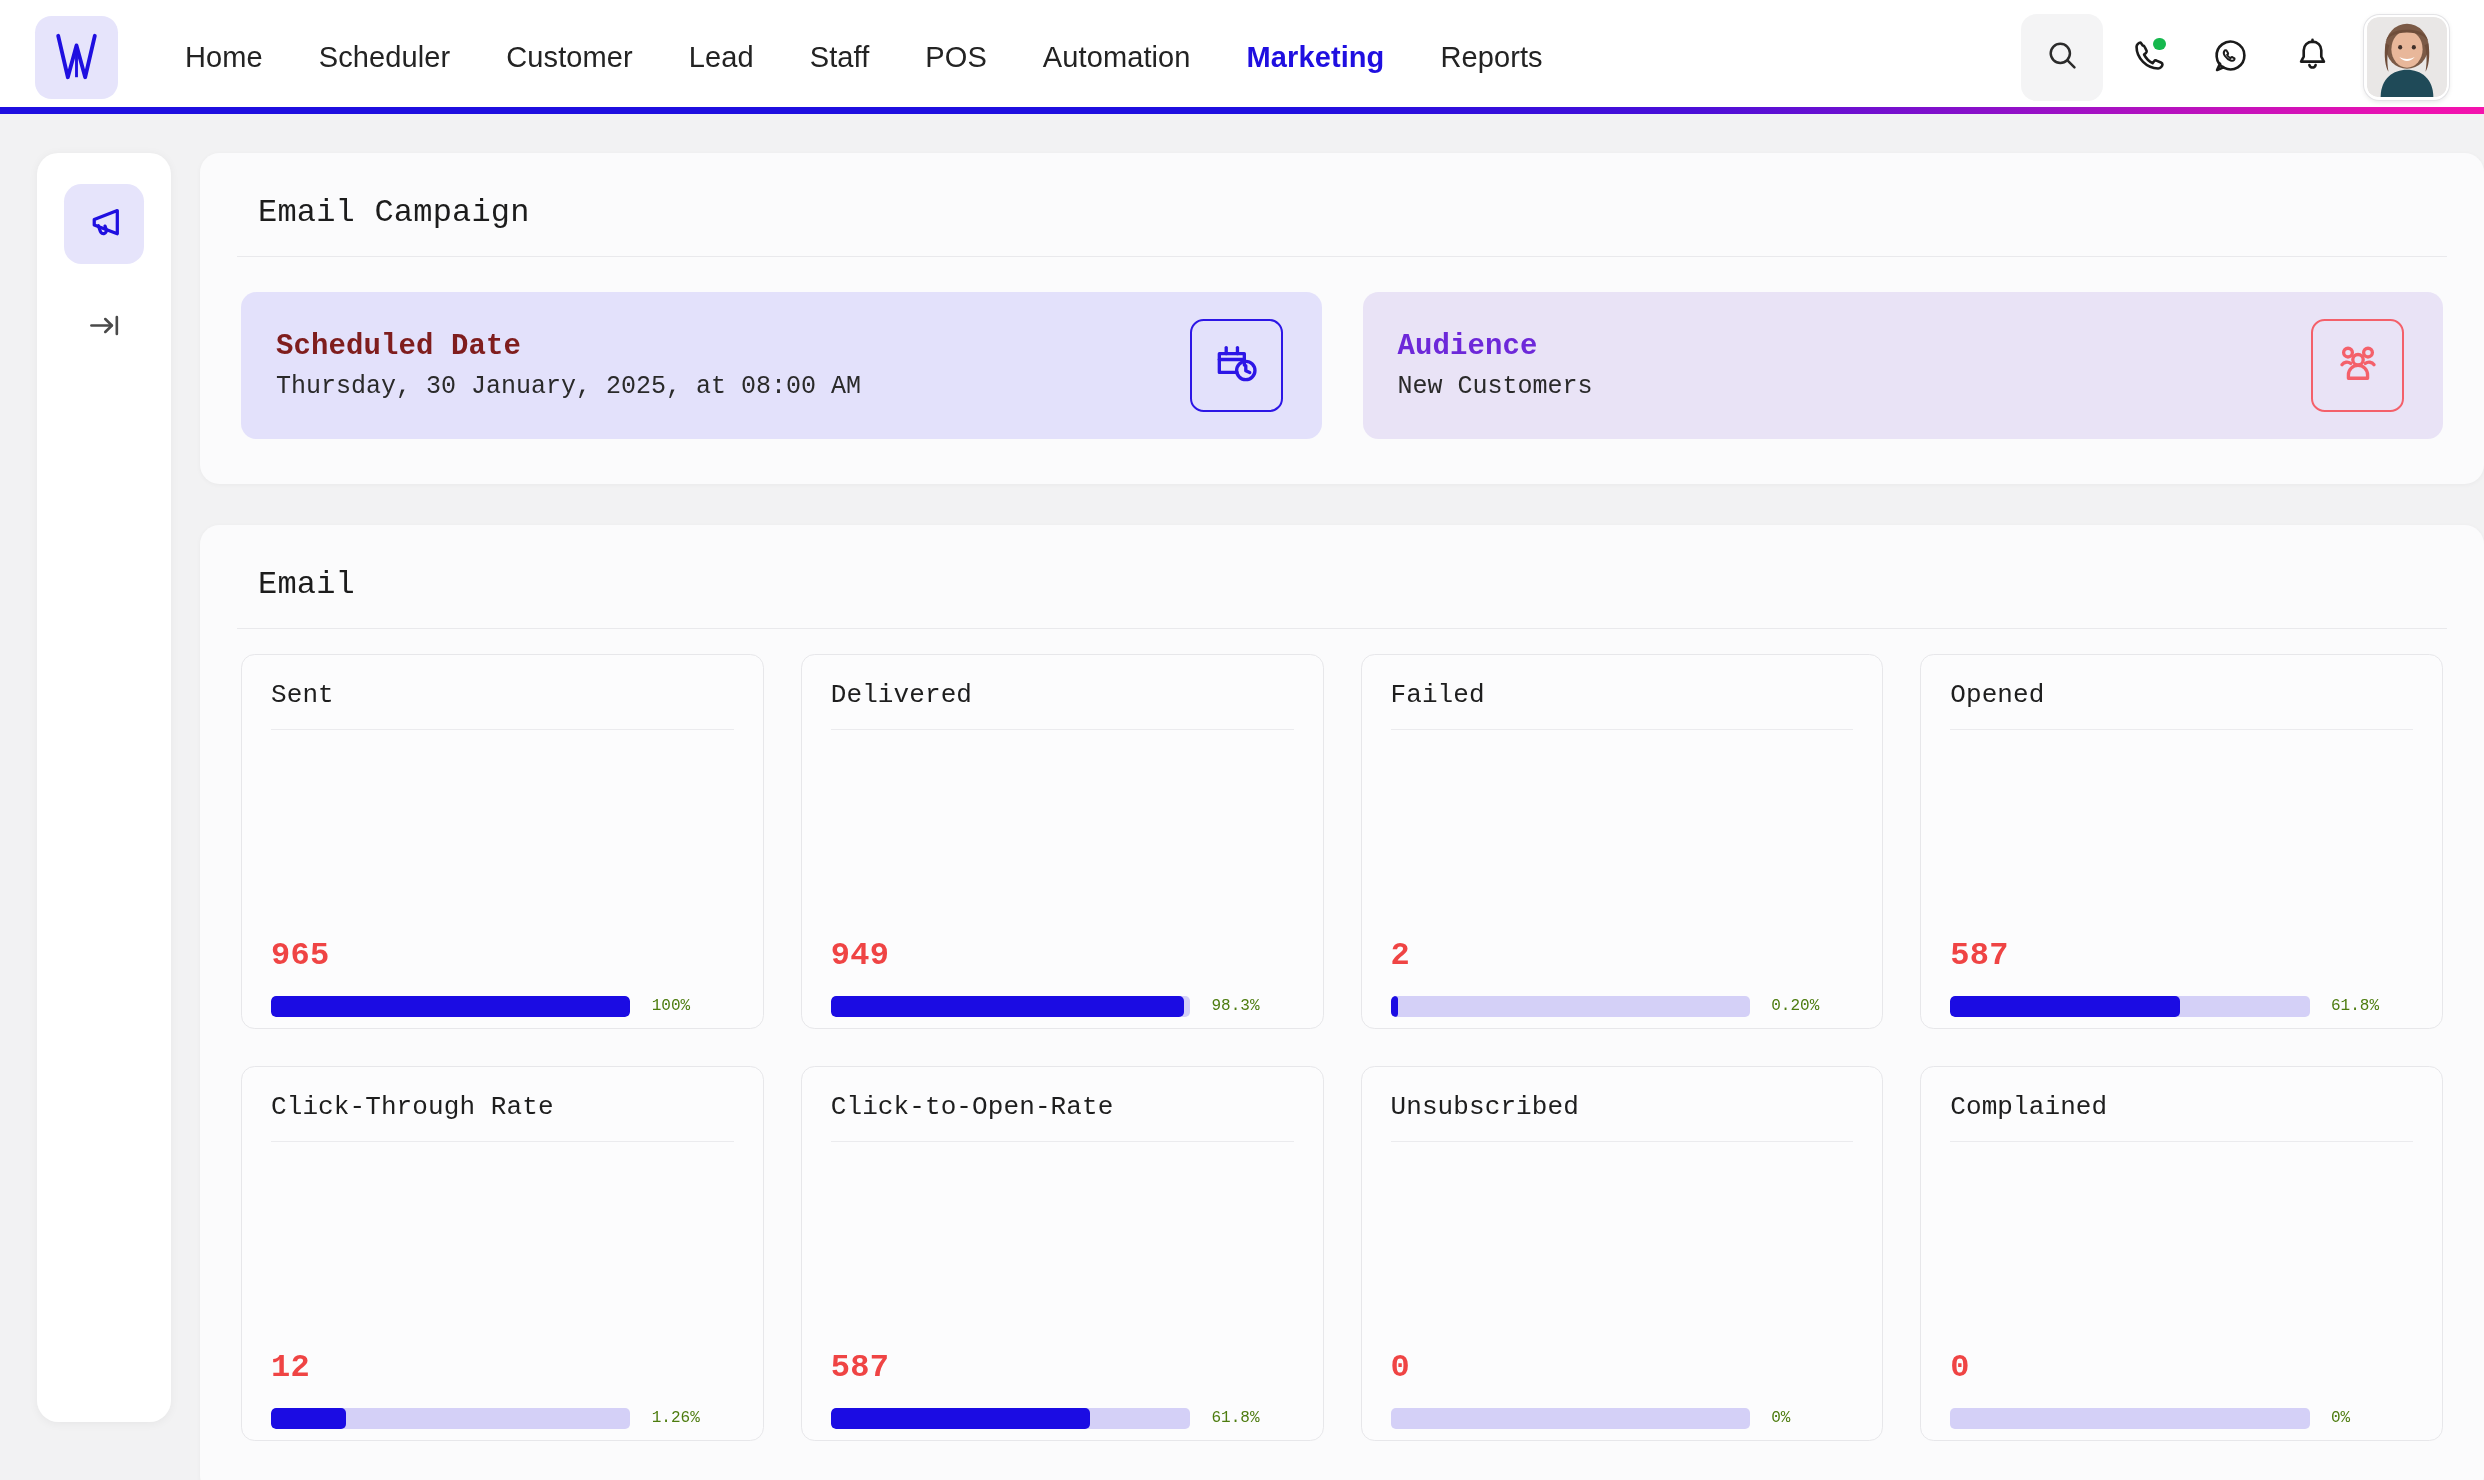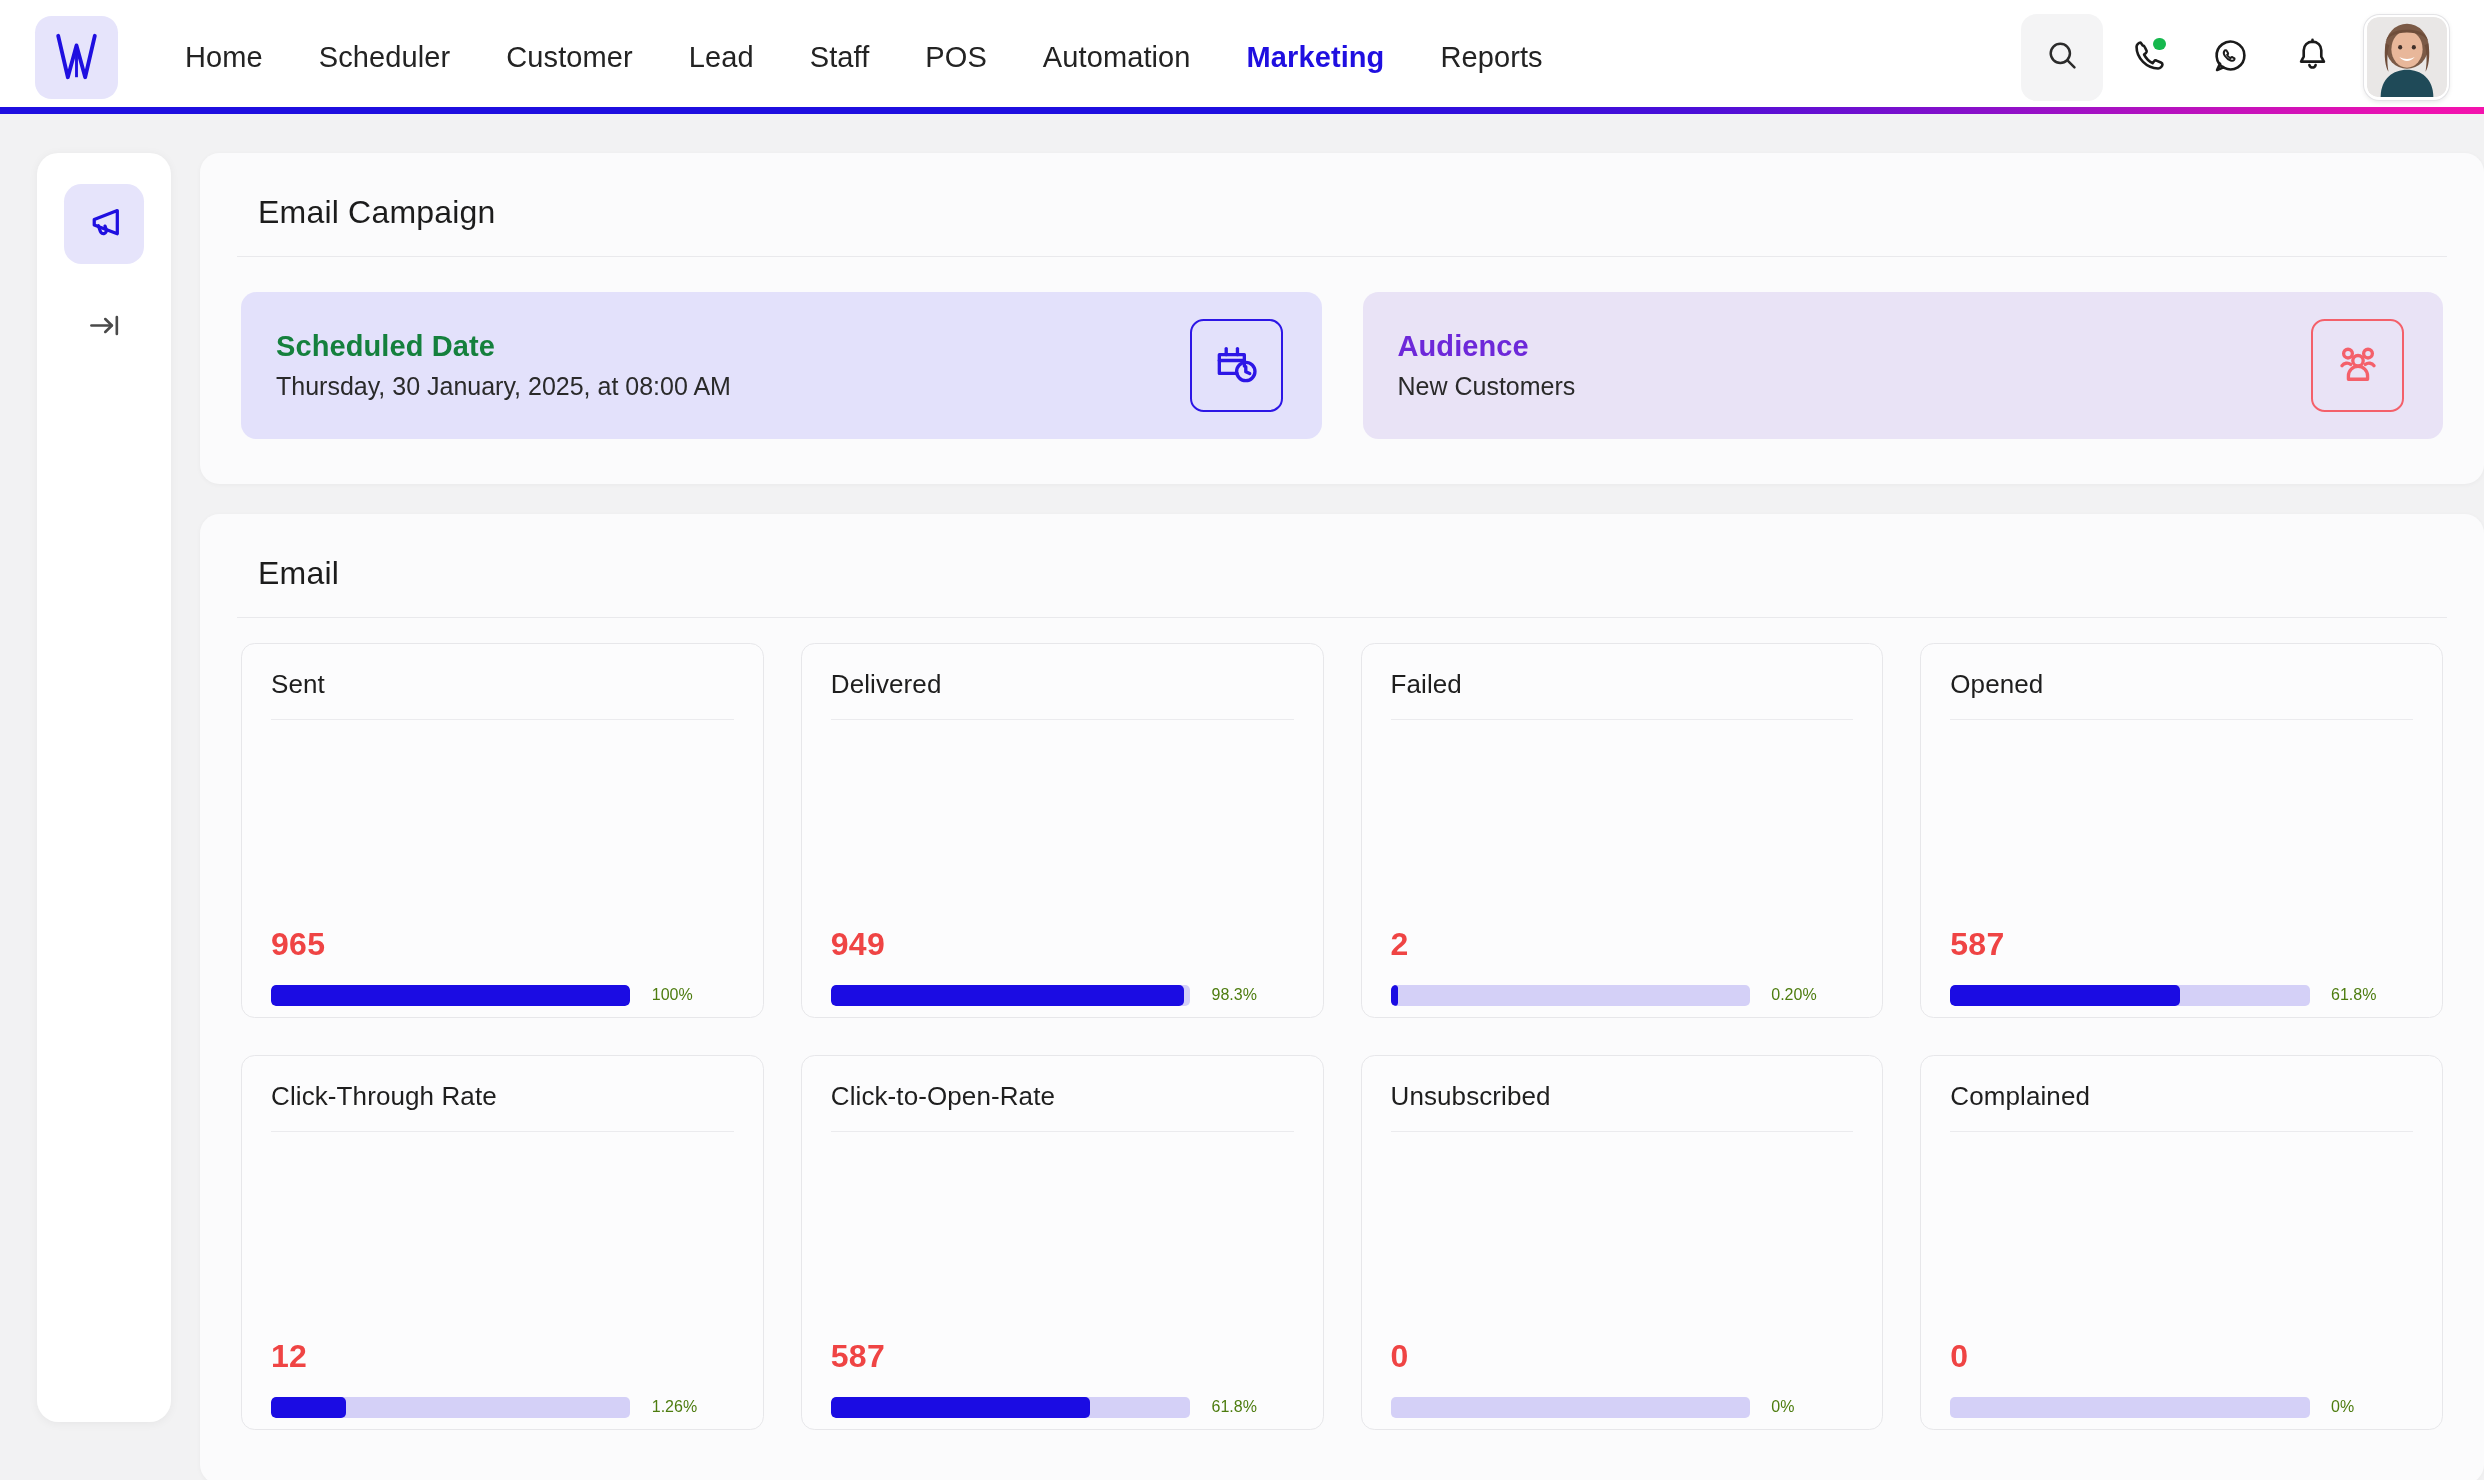"Email Campaign" .main { font-family: none -> Liberation Mono, monospace; gap: 30px -> 41px }
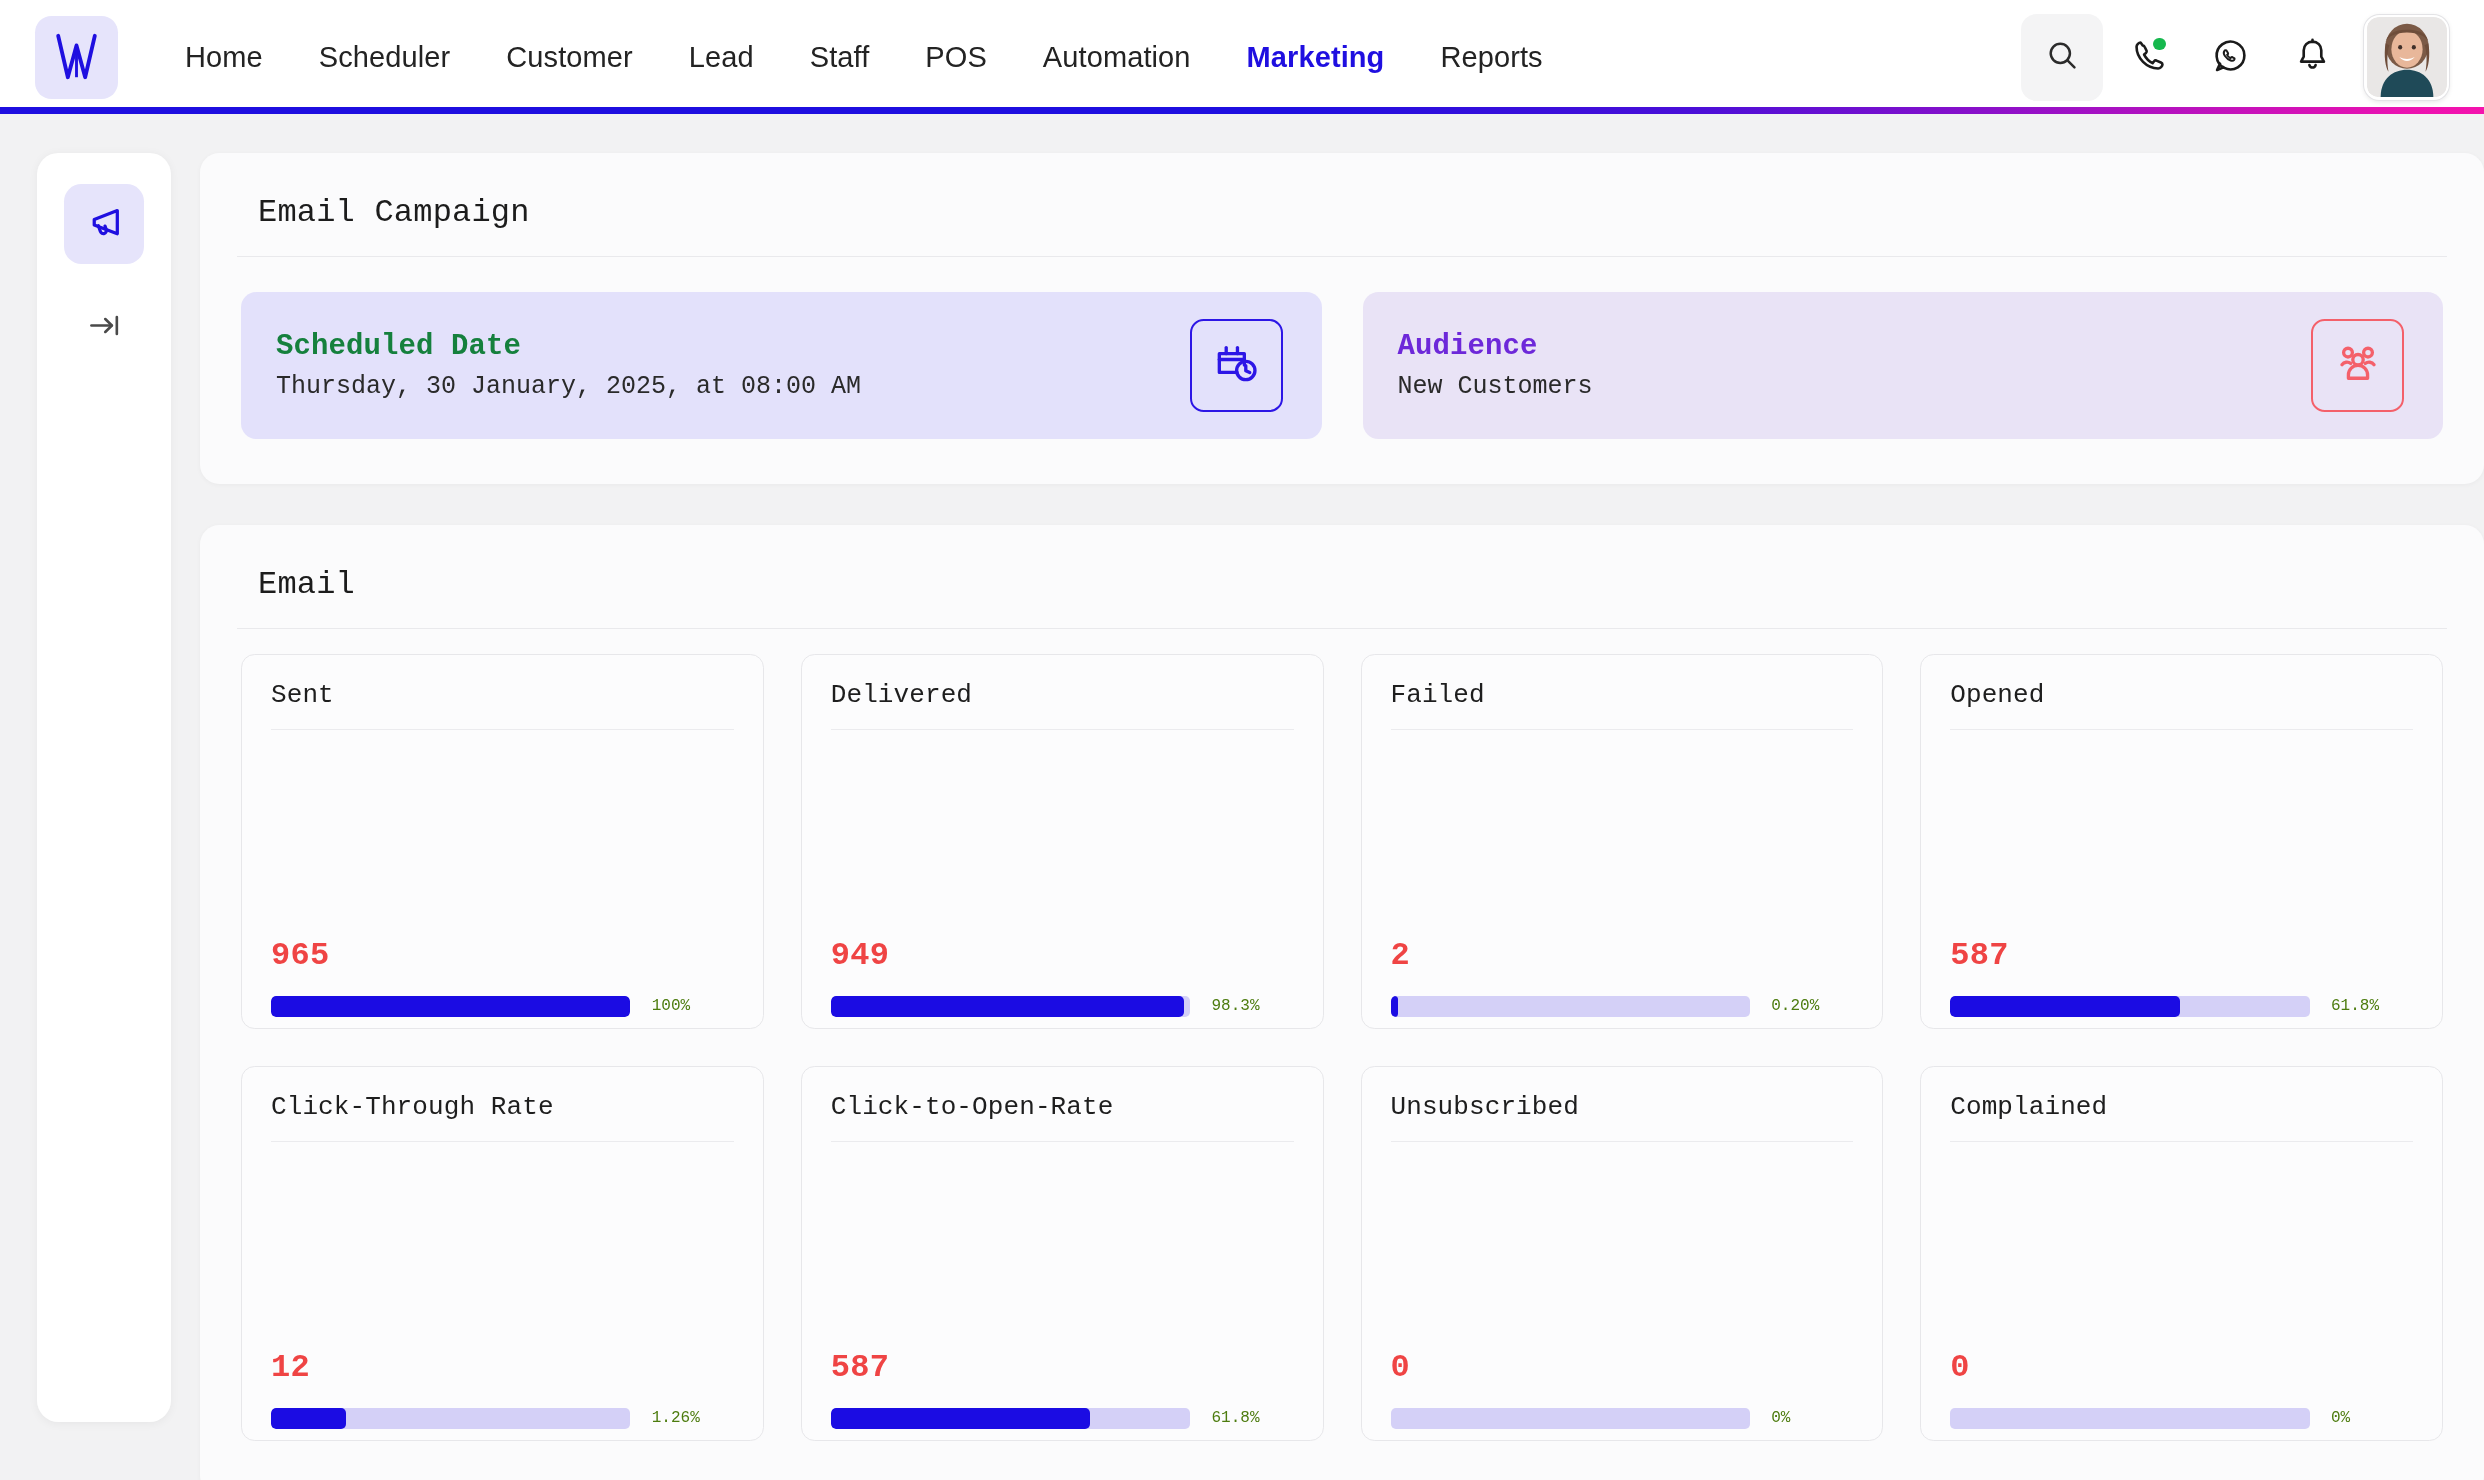"Scheduled Date" .summary-card.scheduled .summary-label { color: #15803d -> #7f1d1d }
